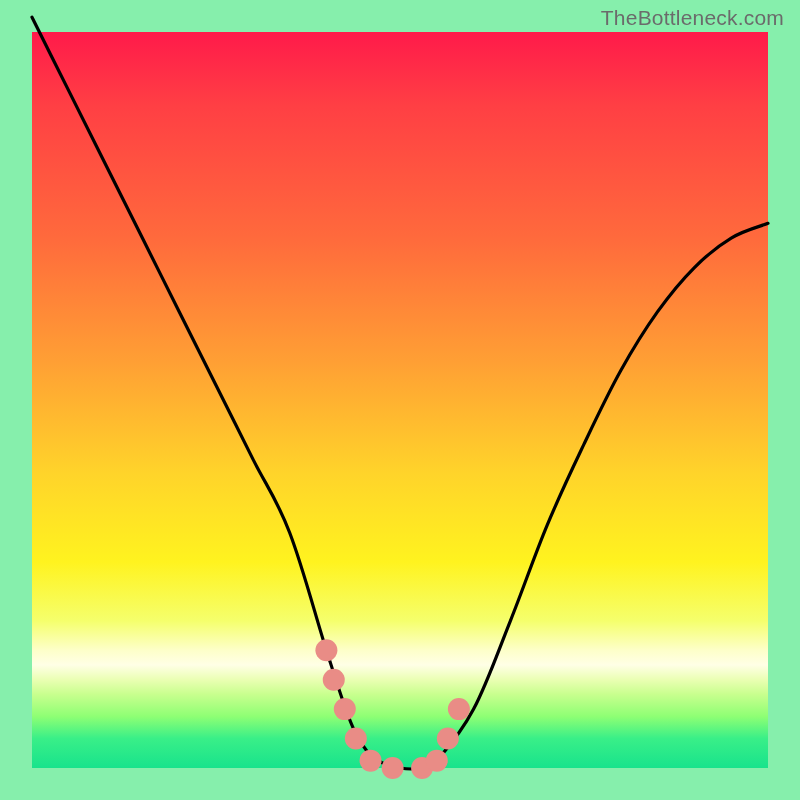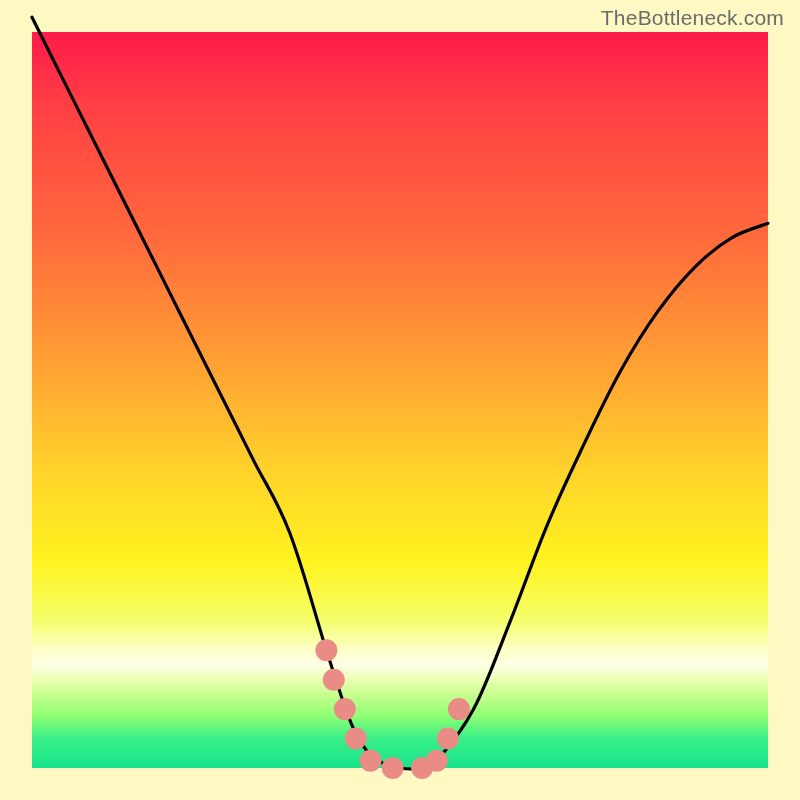"TheBottleneck.com" .frame { background: #fef9c3 -> #86efac }
